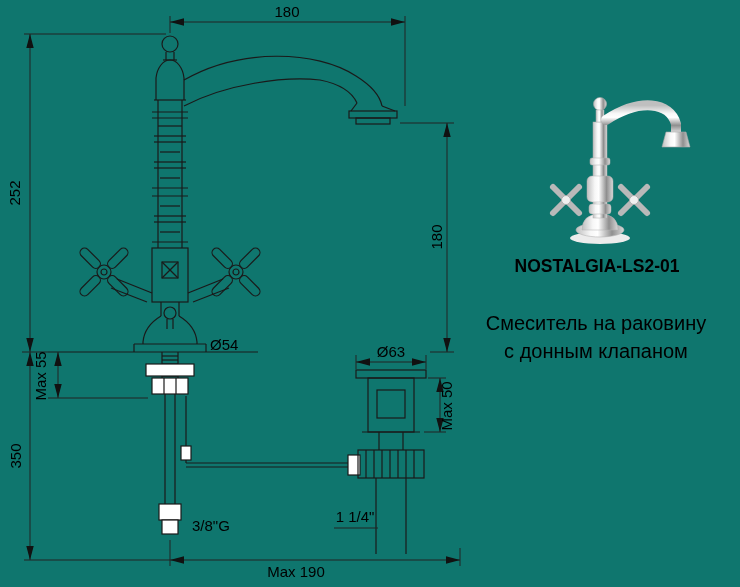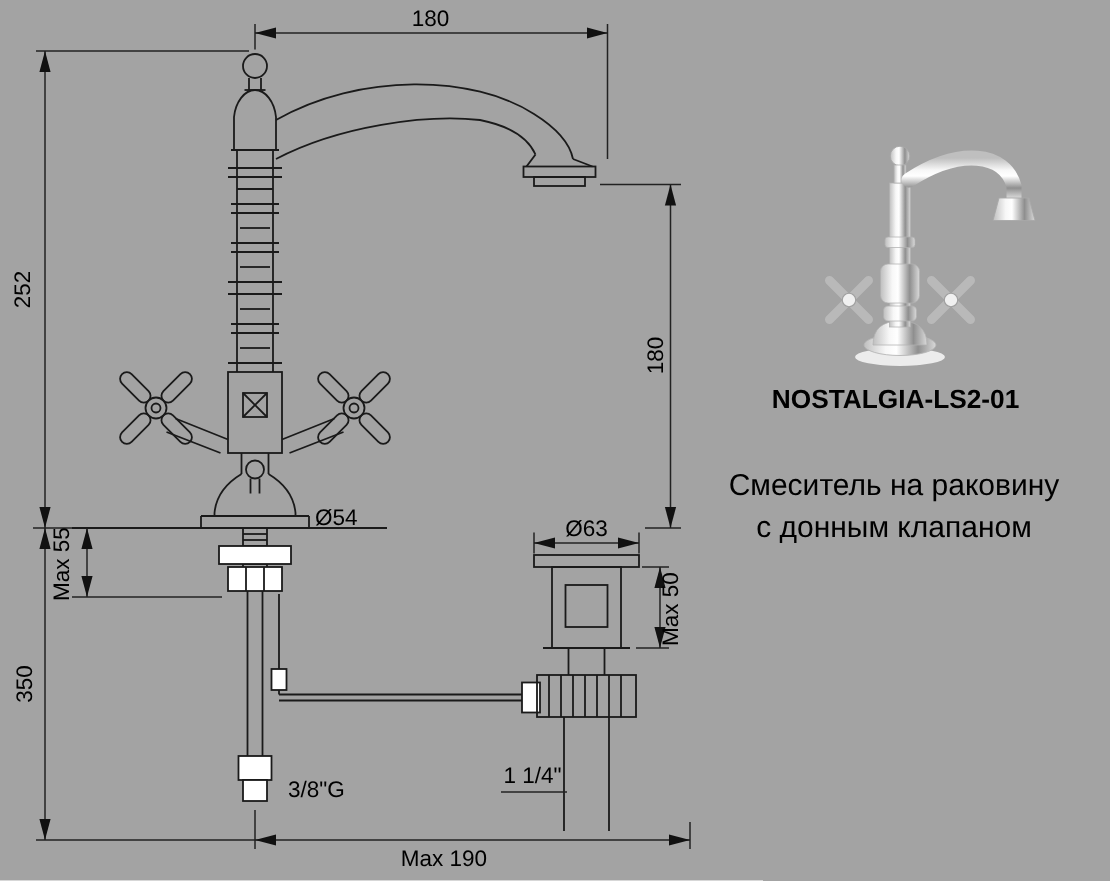"180" .page { background: #a3a3a3 -> #0f766e }
